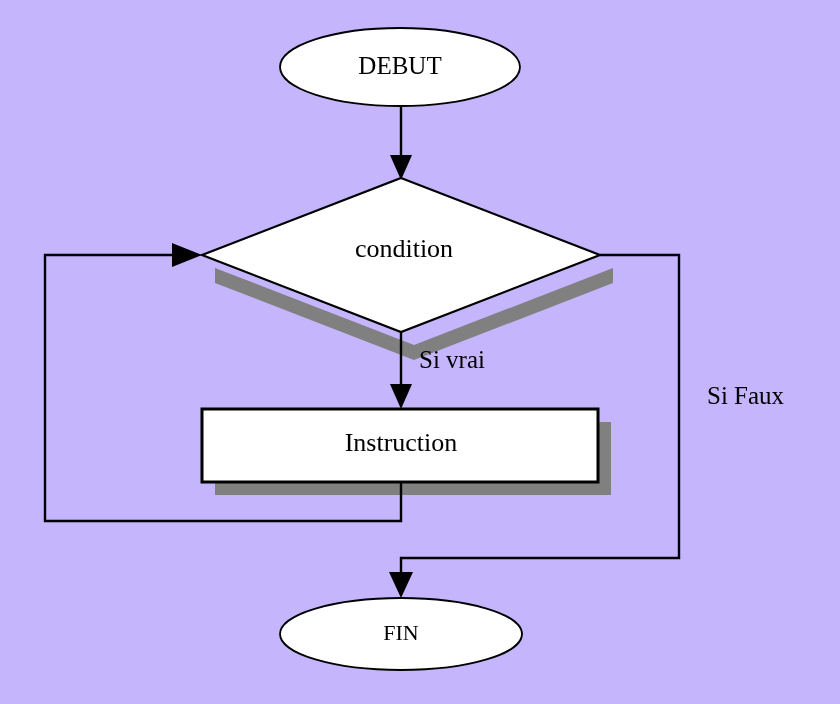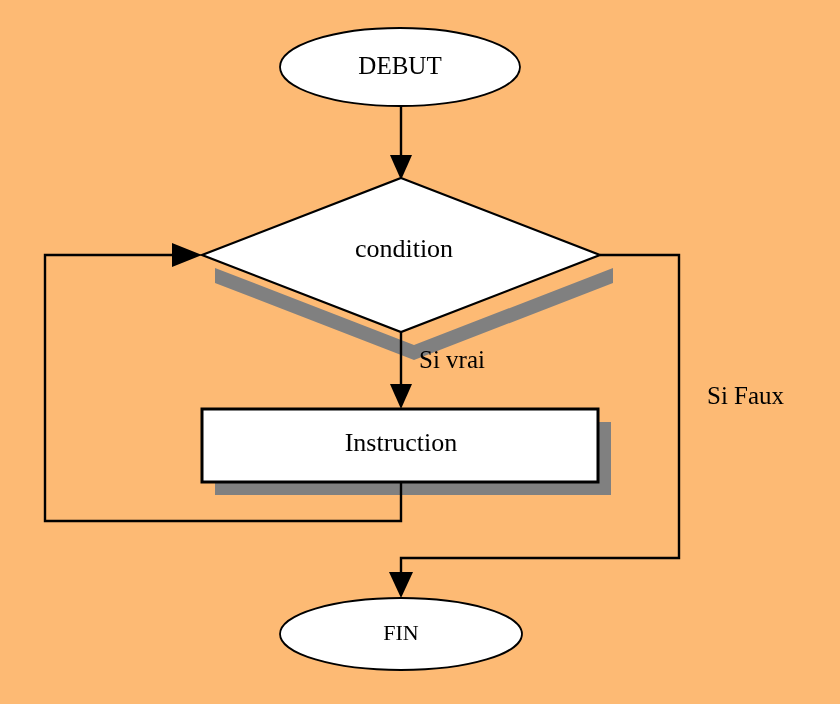"DEBUT" #canvas { background: #fdba74 -> #c4b5fd }
